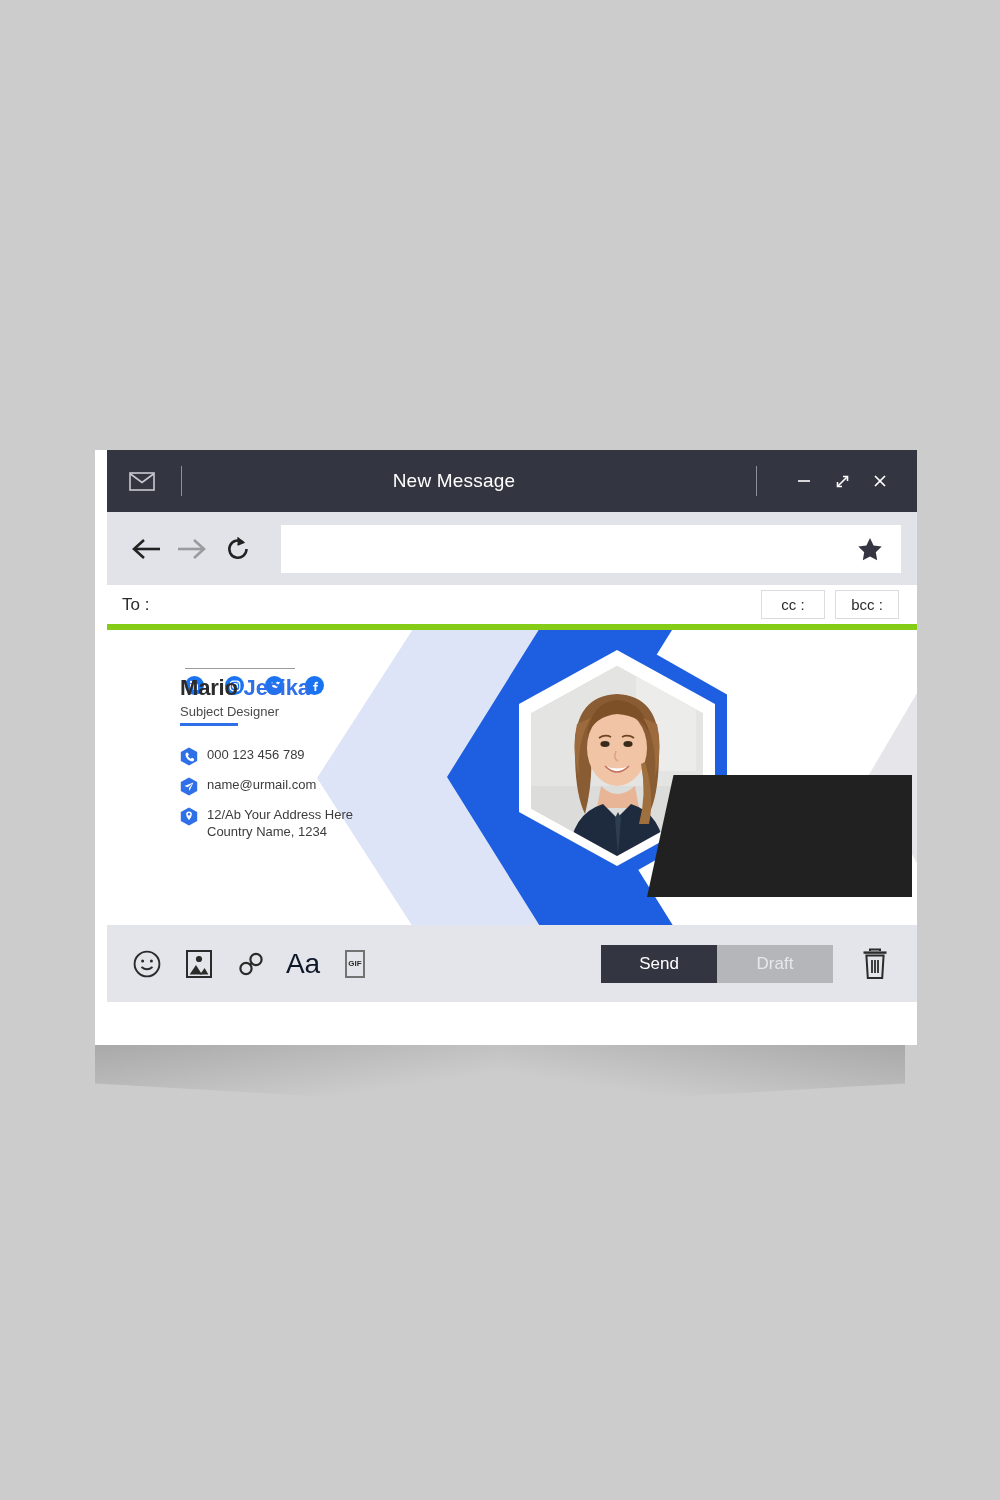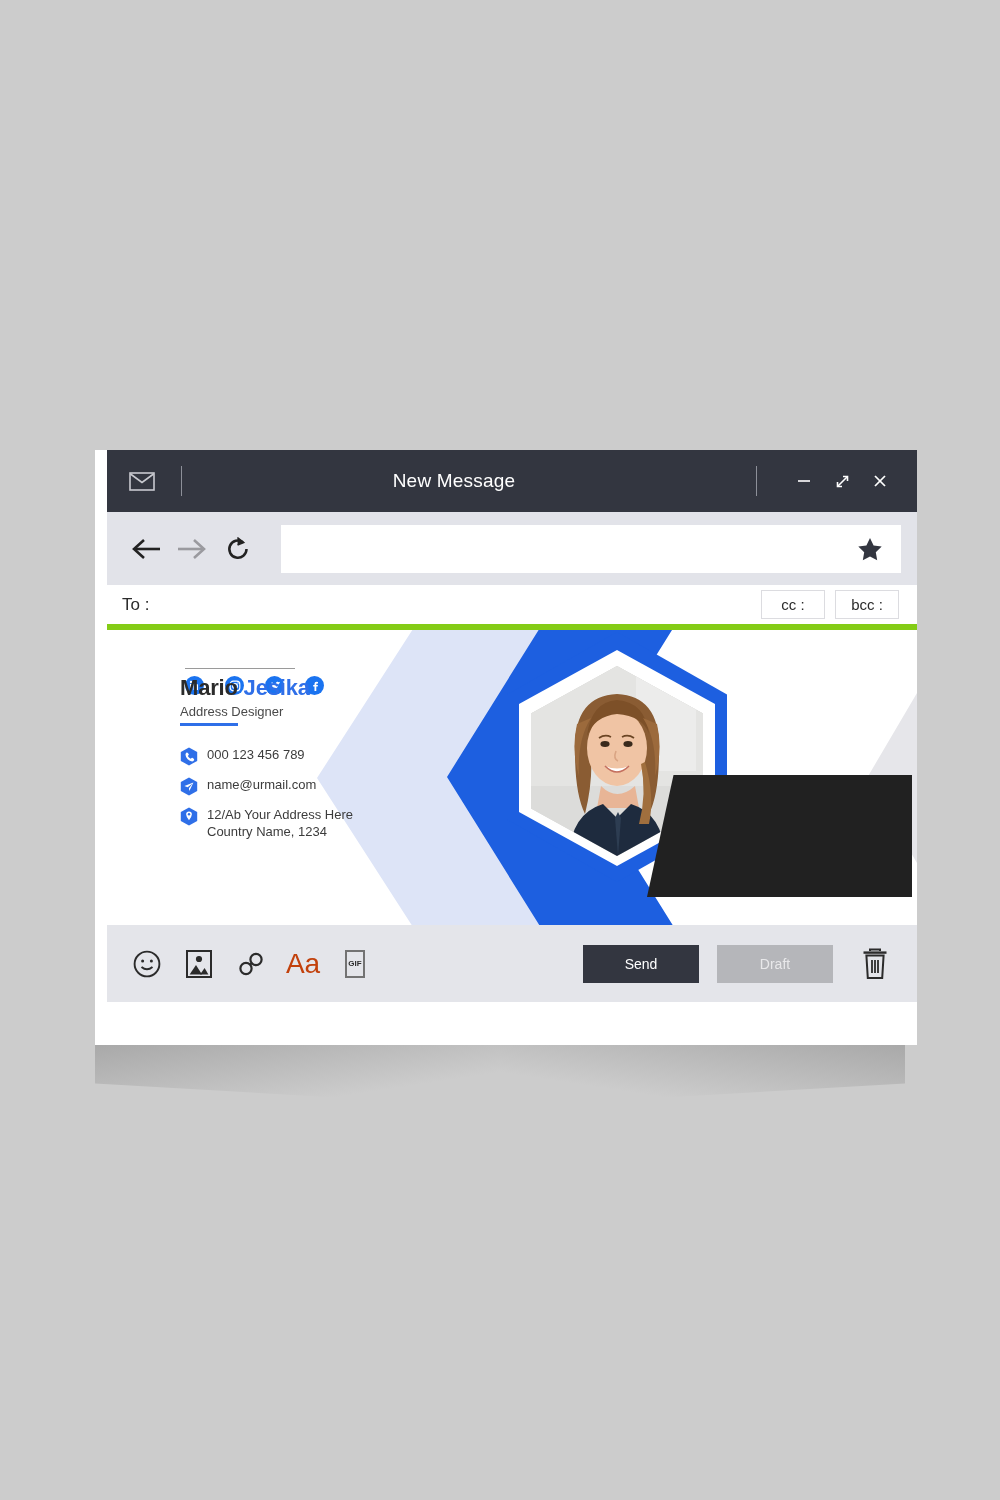"Address Designer" div { text: Address -> Subject }
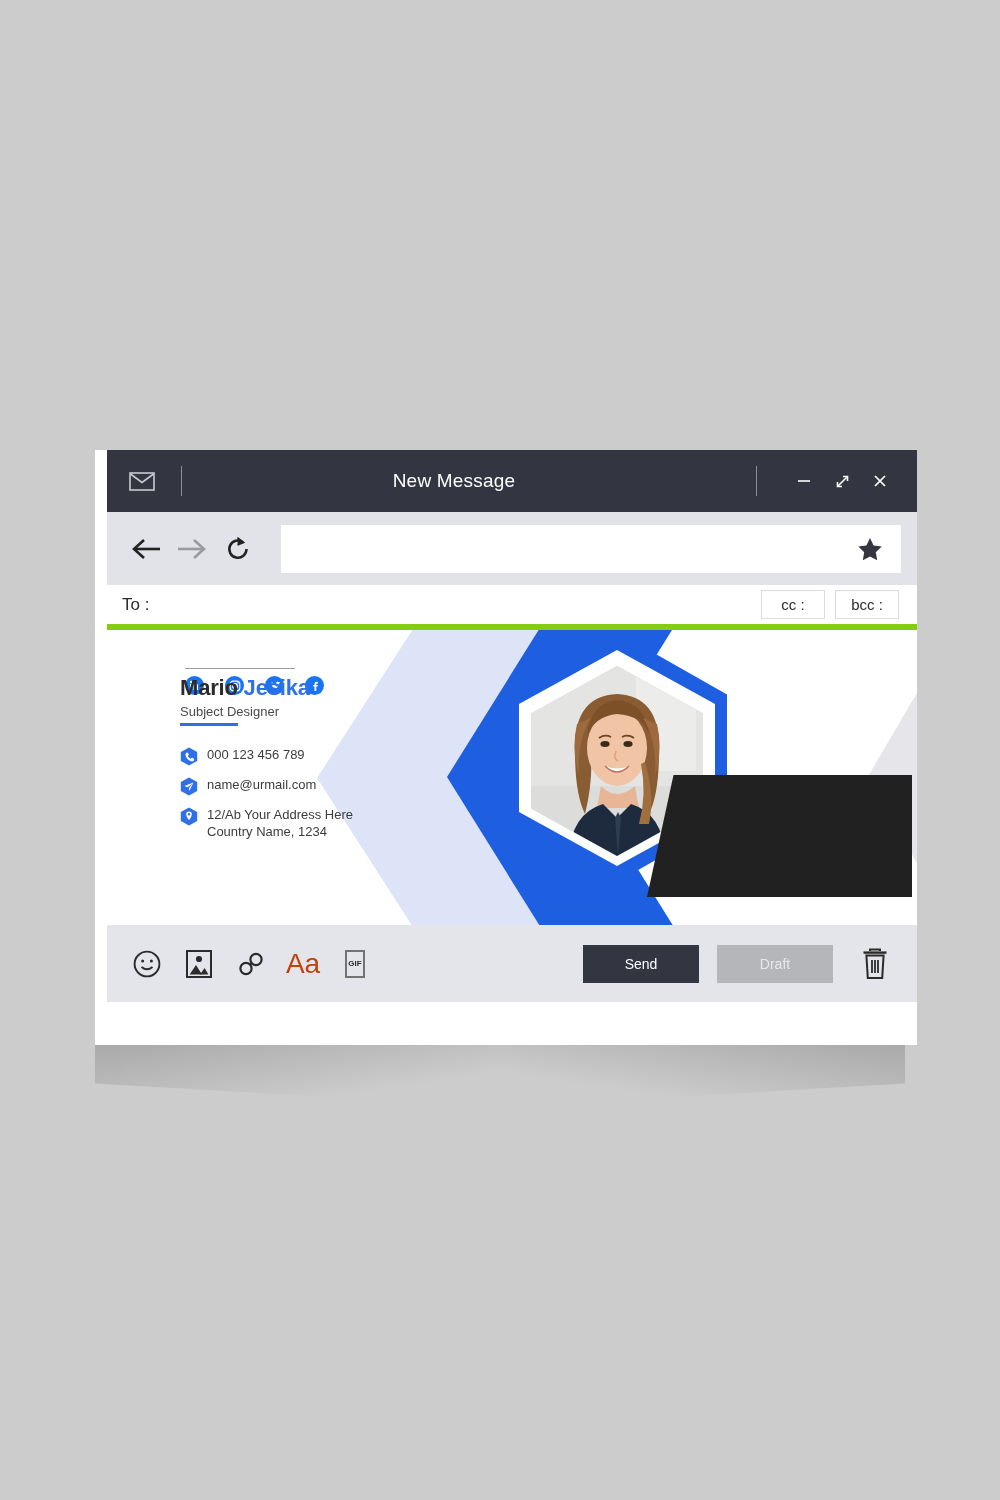"Aa" span { color: #c2410c -> #0f172a }
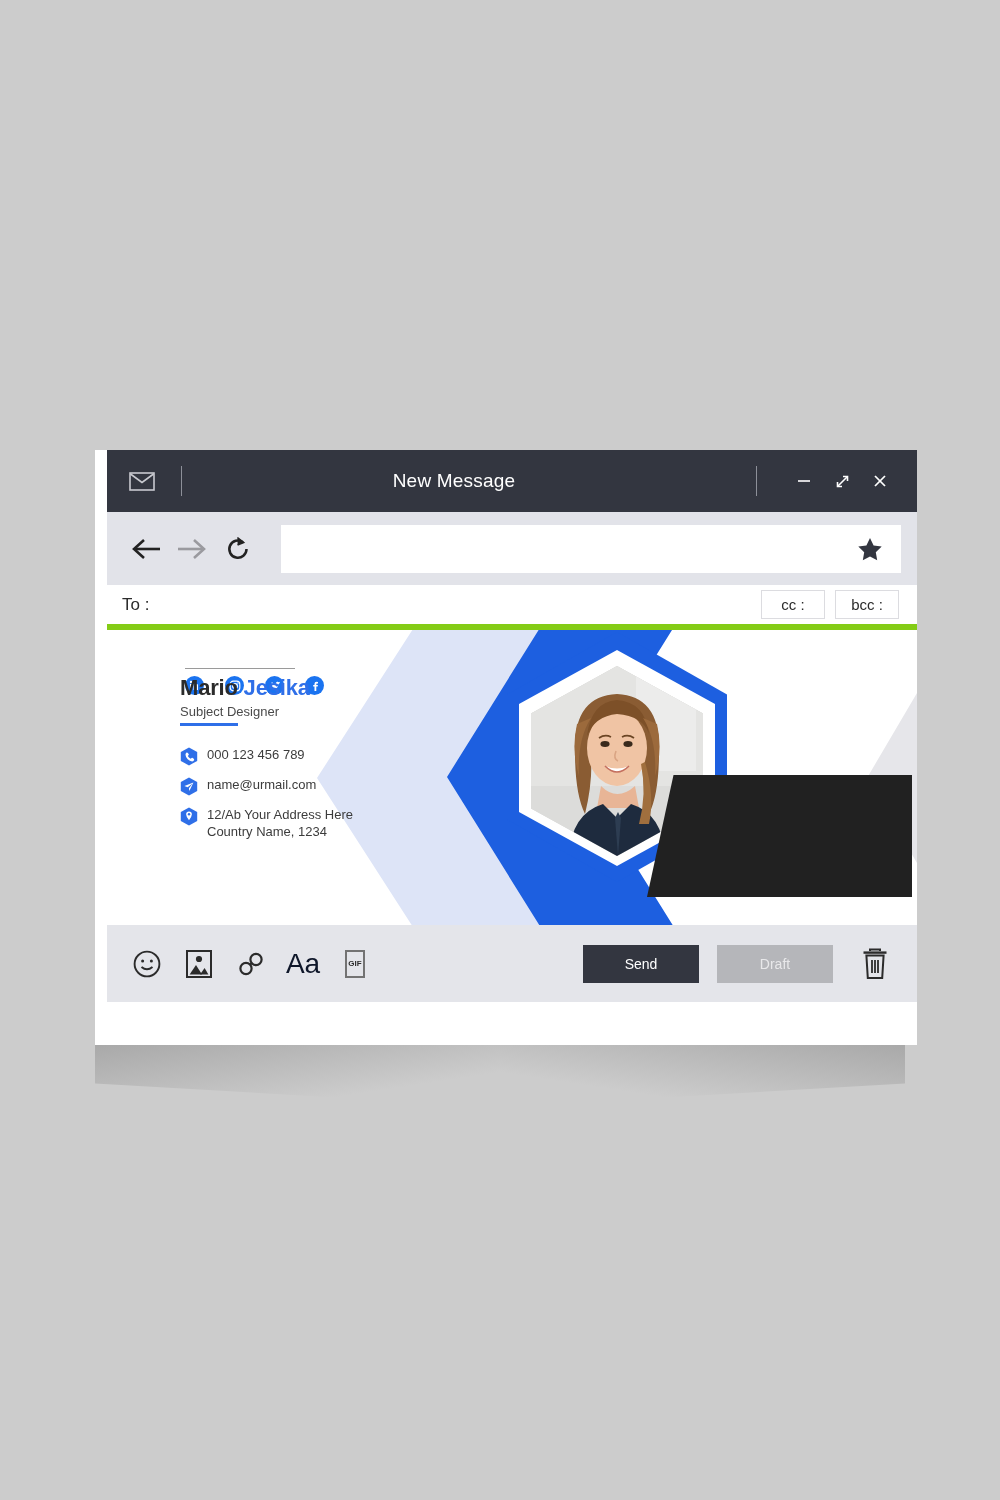"Send" .action-btn { font-size: 14px -> 17px; margin-left: 18px -> none }
